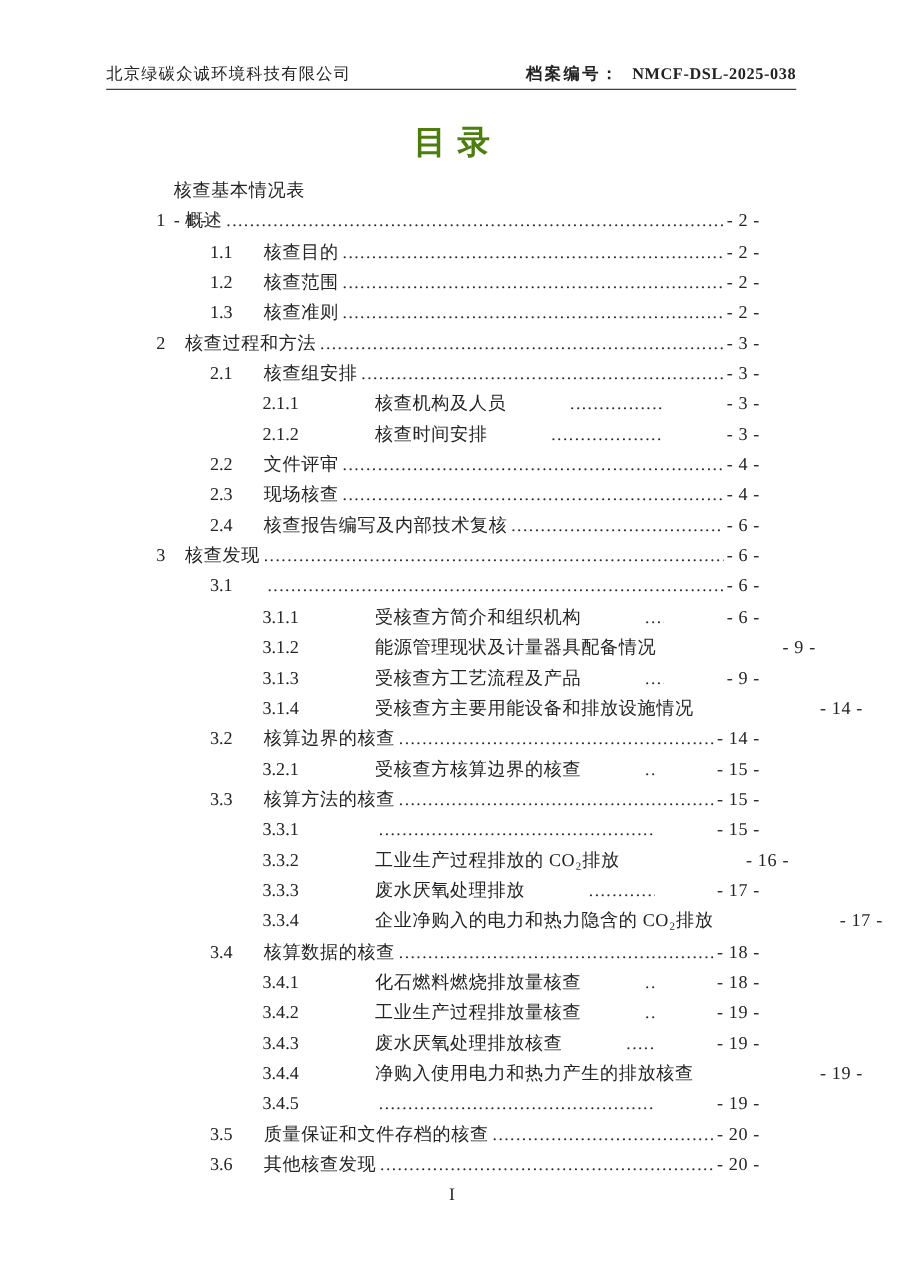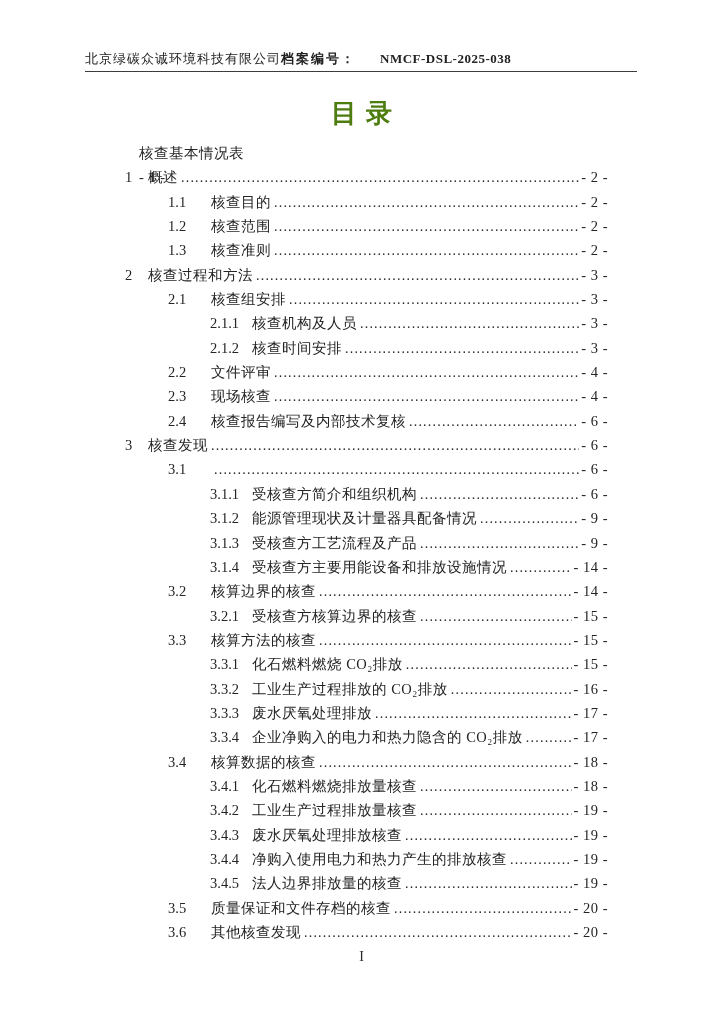"北京绿碳众诚环境科技有限公司" .header { justify-content: flex-start -> space-between }
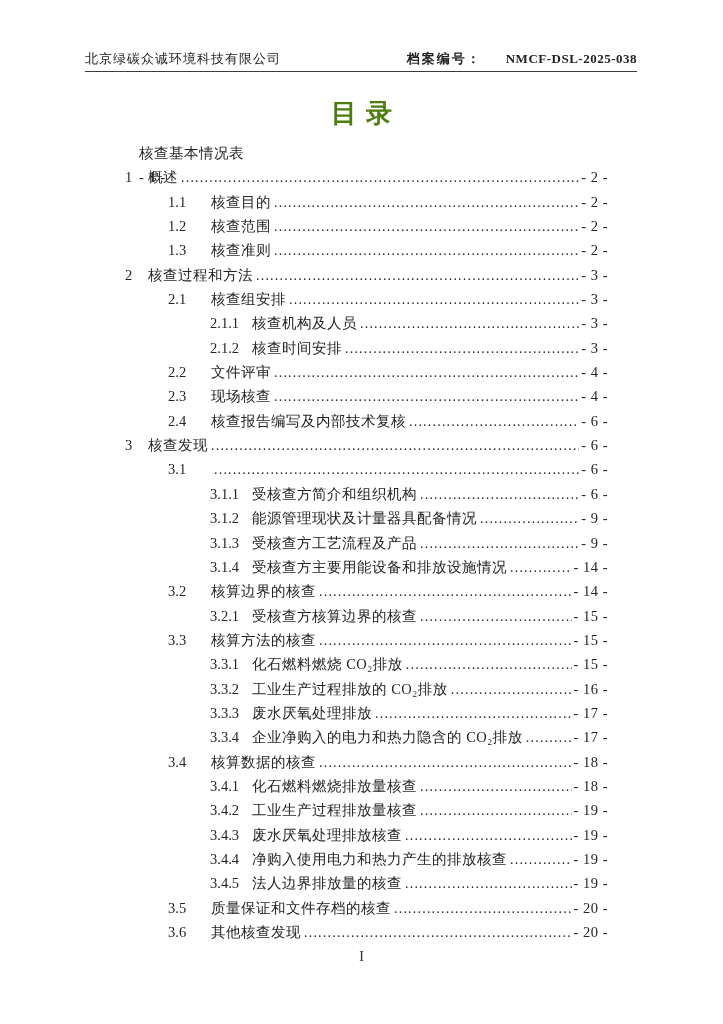"档案编号：" .header .archive .archive-label { margin-right: 24px -> 10px }
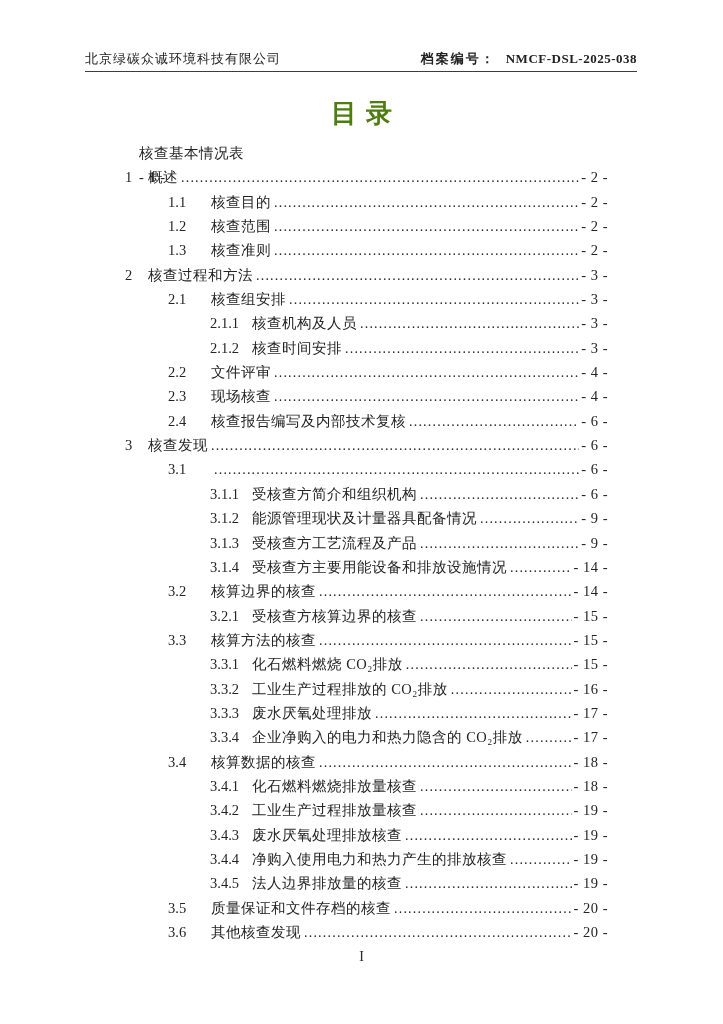"2.1.1" .lvl3 { gap: none -> 48px }
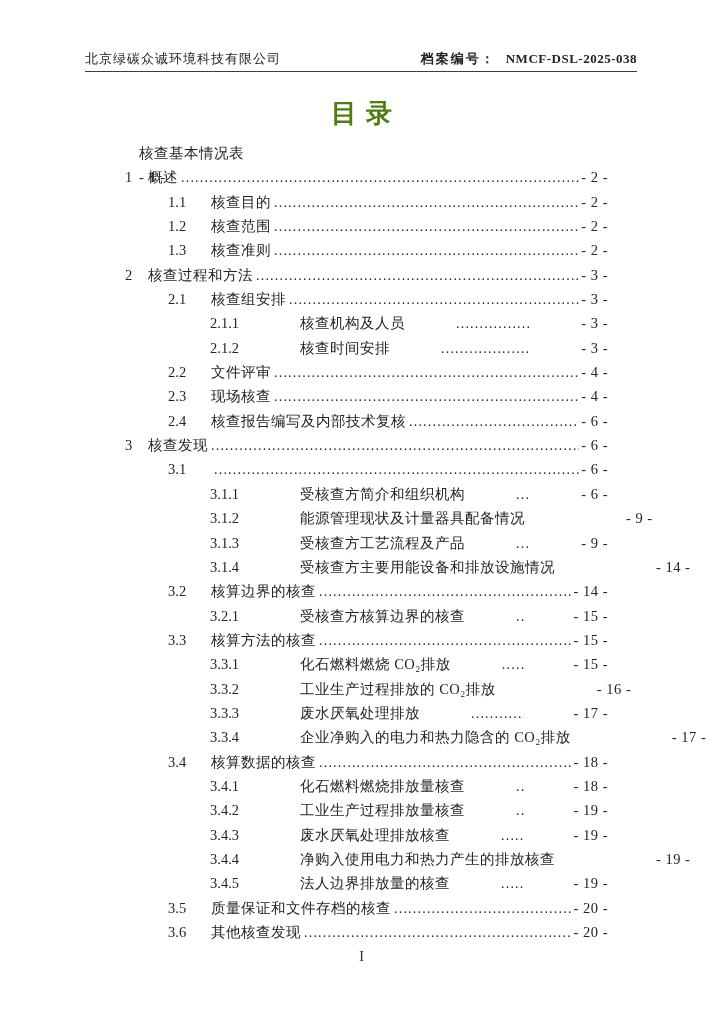"化石燃料燃烧 CO₂排放" span.lbl { html: <span>化石燃料燃烧 CO₂排放</span> -> none }
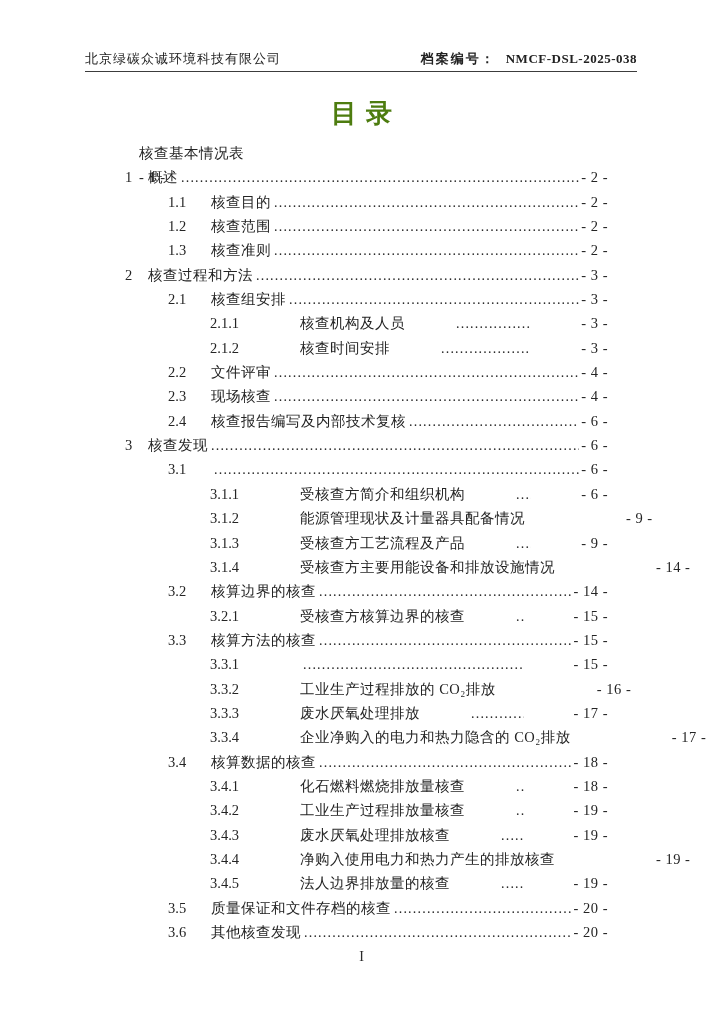"法人边界排放量的核查" span.lbl { html: <span>法人边界排放量的核查</span> -> none }
